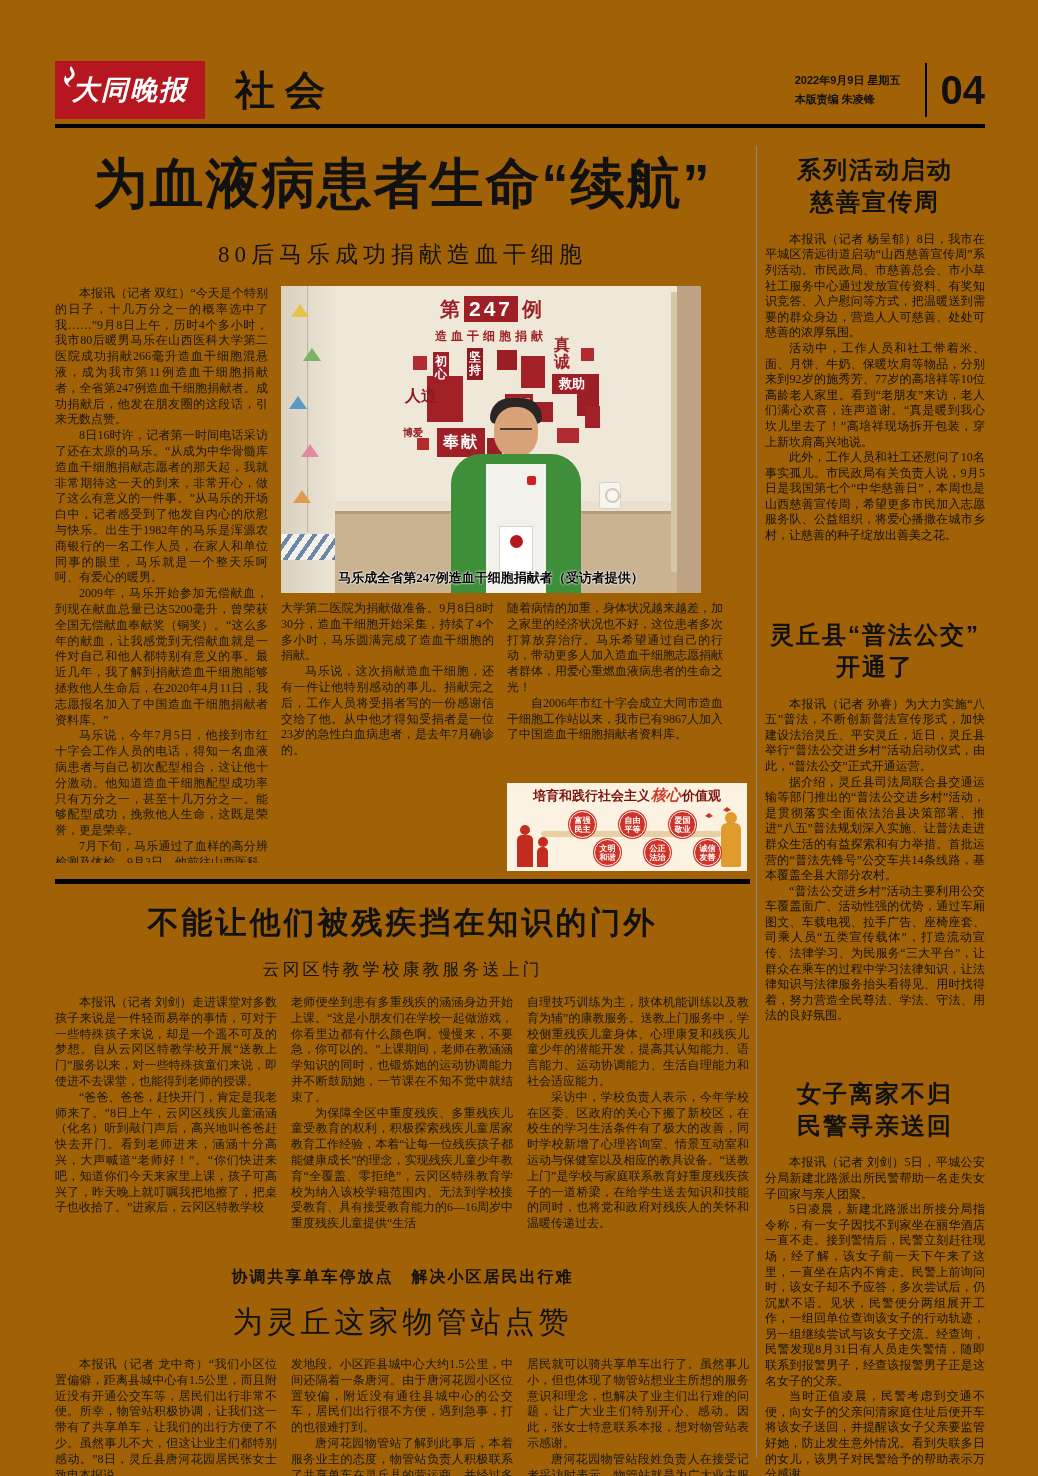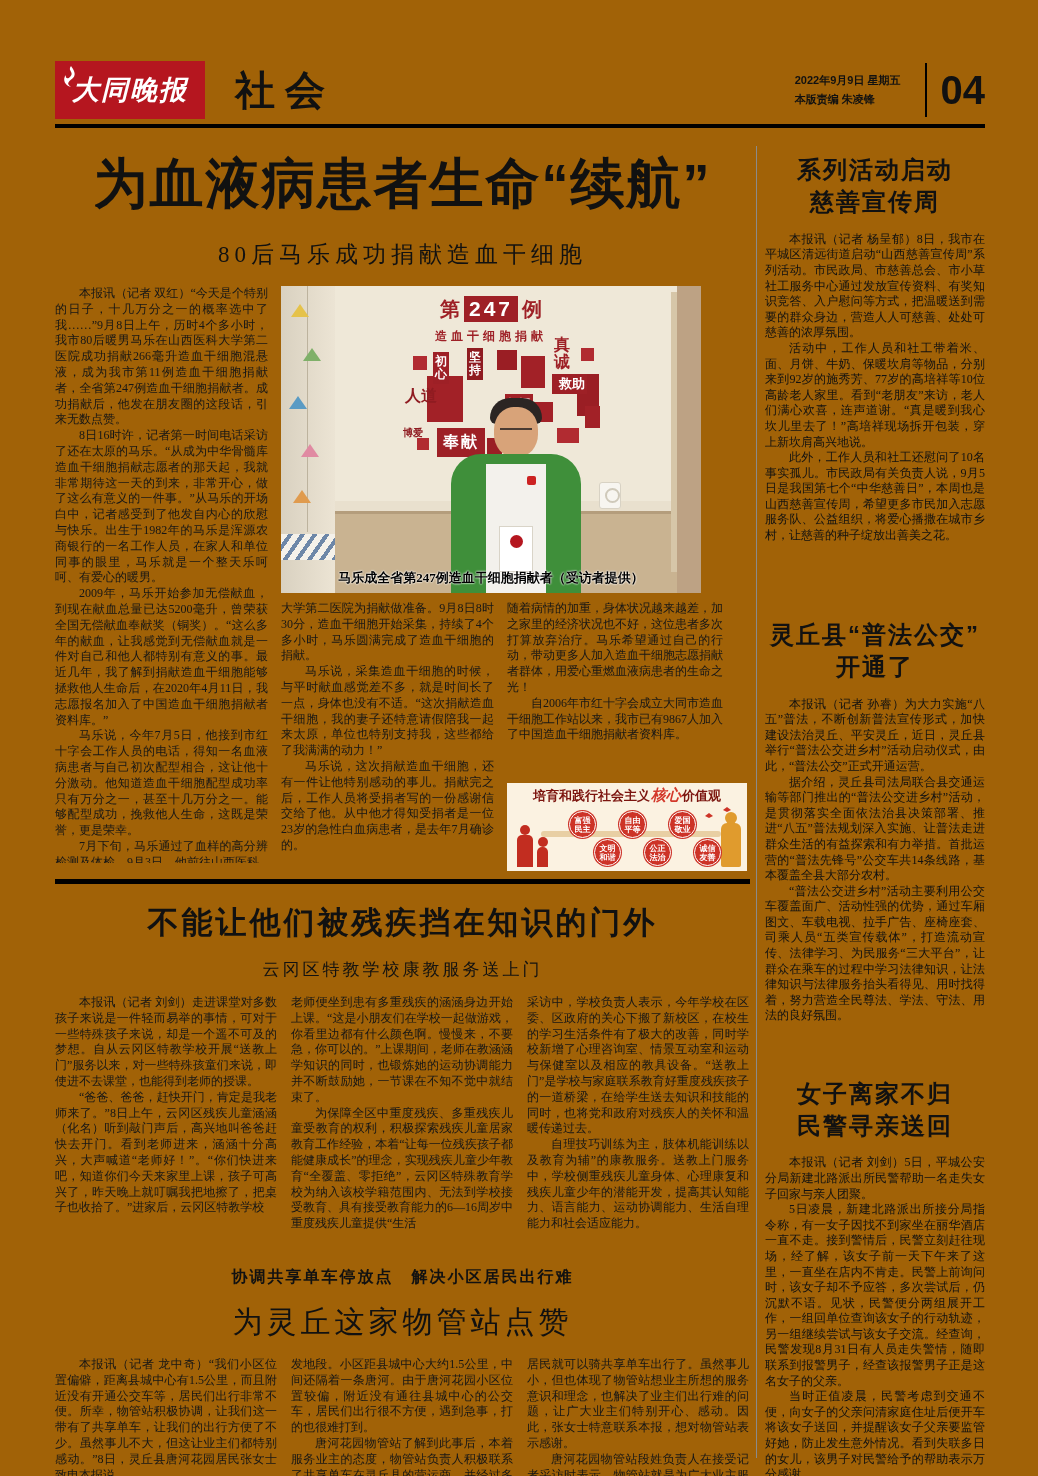"马乐说，采集造血干细胞的时候，与平时献血感觉差不多，就是时间长了一点，身体也没有" p.para { html: <p>马乐说，采集造血干细胞的时候，与平时献血感觉差不多，就是时间长了一点，身体也没有不适。“这次捐献造血干细胞，我的妻子还特意请假陪我一起来太原，单位也特别支持我，这些都给了我满满的动力！”</p> -> none }
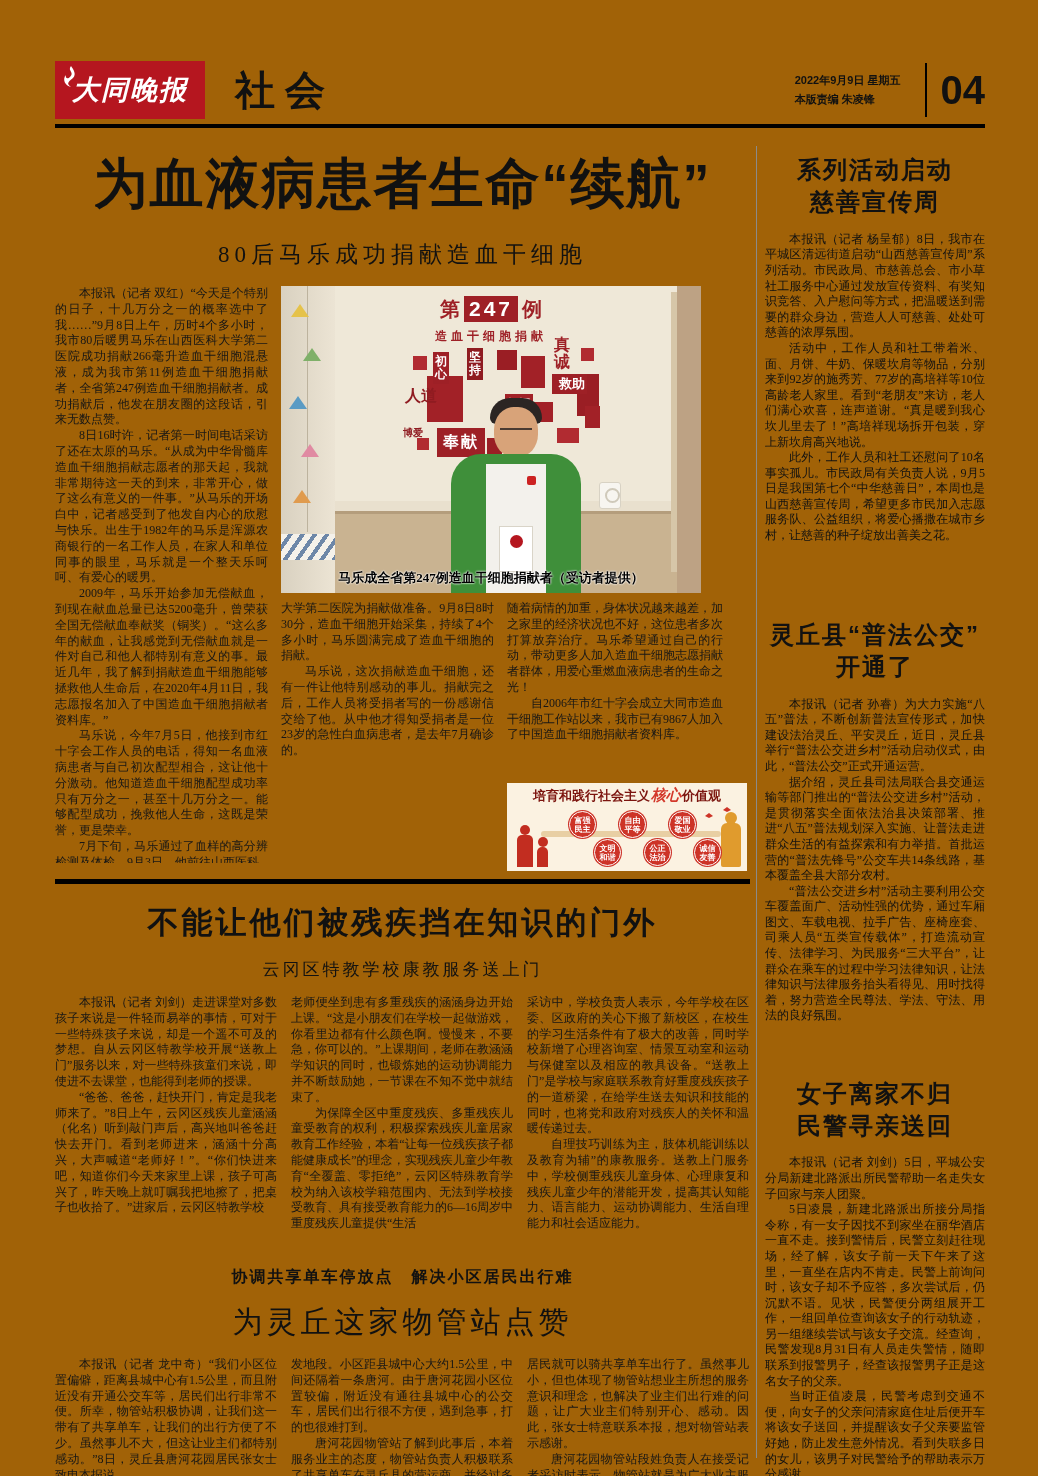"采访中，学校负责人表示，今年学校在区委、区政府的关心下搬了新校区，在校生的学习生" p.para { order: before "自理技巧训练为主，肢体机能训练以及教育为辅”的康教服务。送教上门服务中，学校侧重" -> after "自理技巧训练为主，肢体机能训练以及教育为辅”的康教服务。送教上门服务中，学校侧重" }
